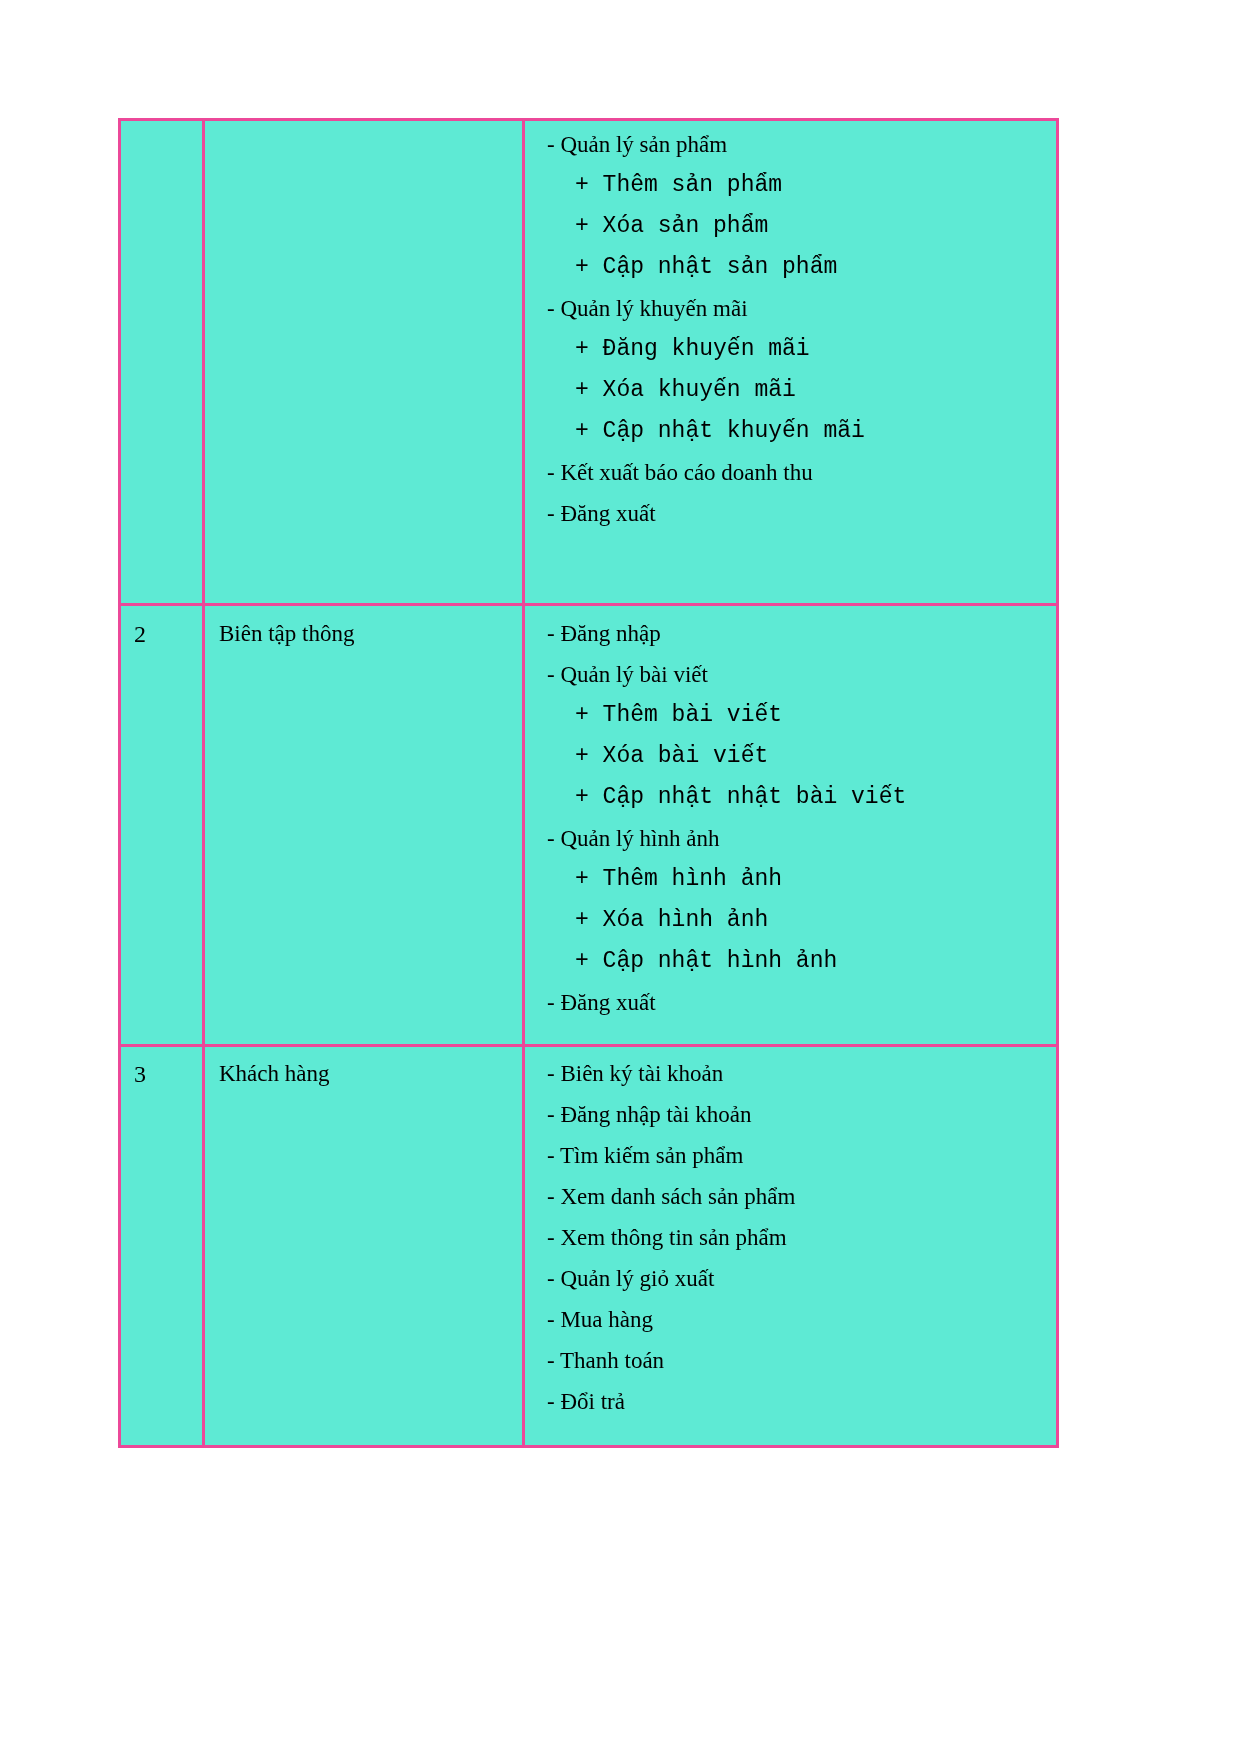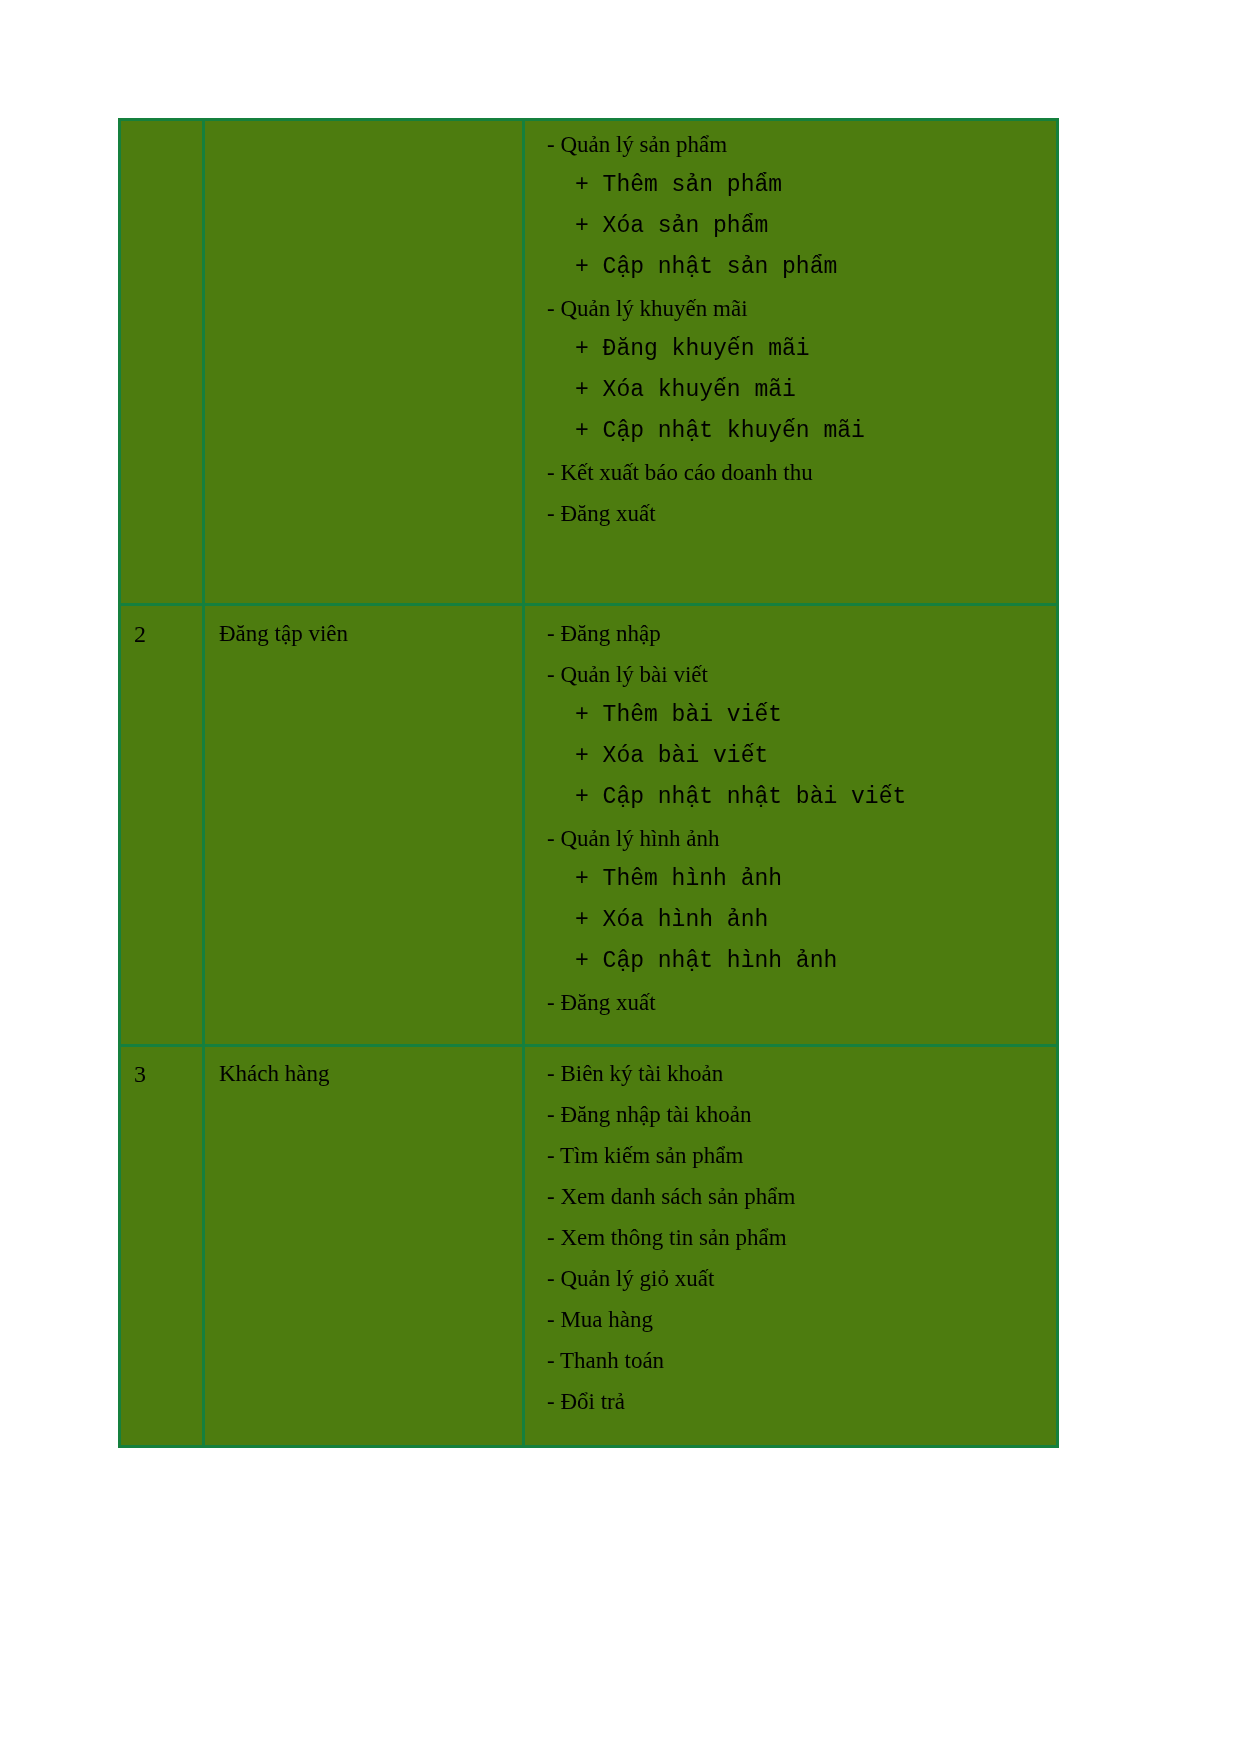"- Quản lý sản phẩm" table.req-table td { background: #4d7c0f -> #5eead4; border: 3px solid #15803d -> 3px solid #ec4899 }
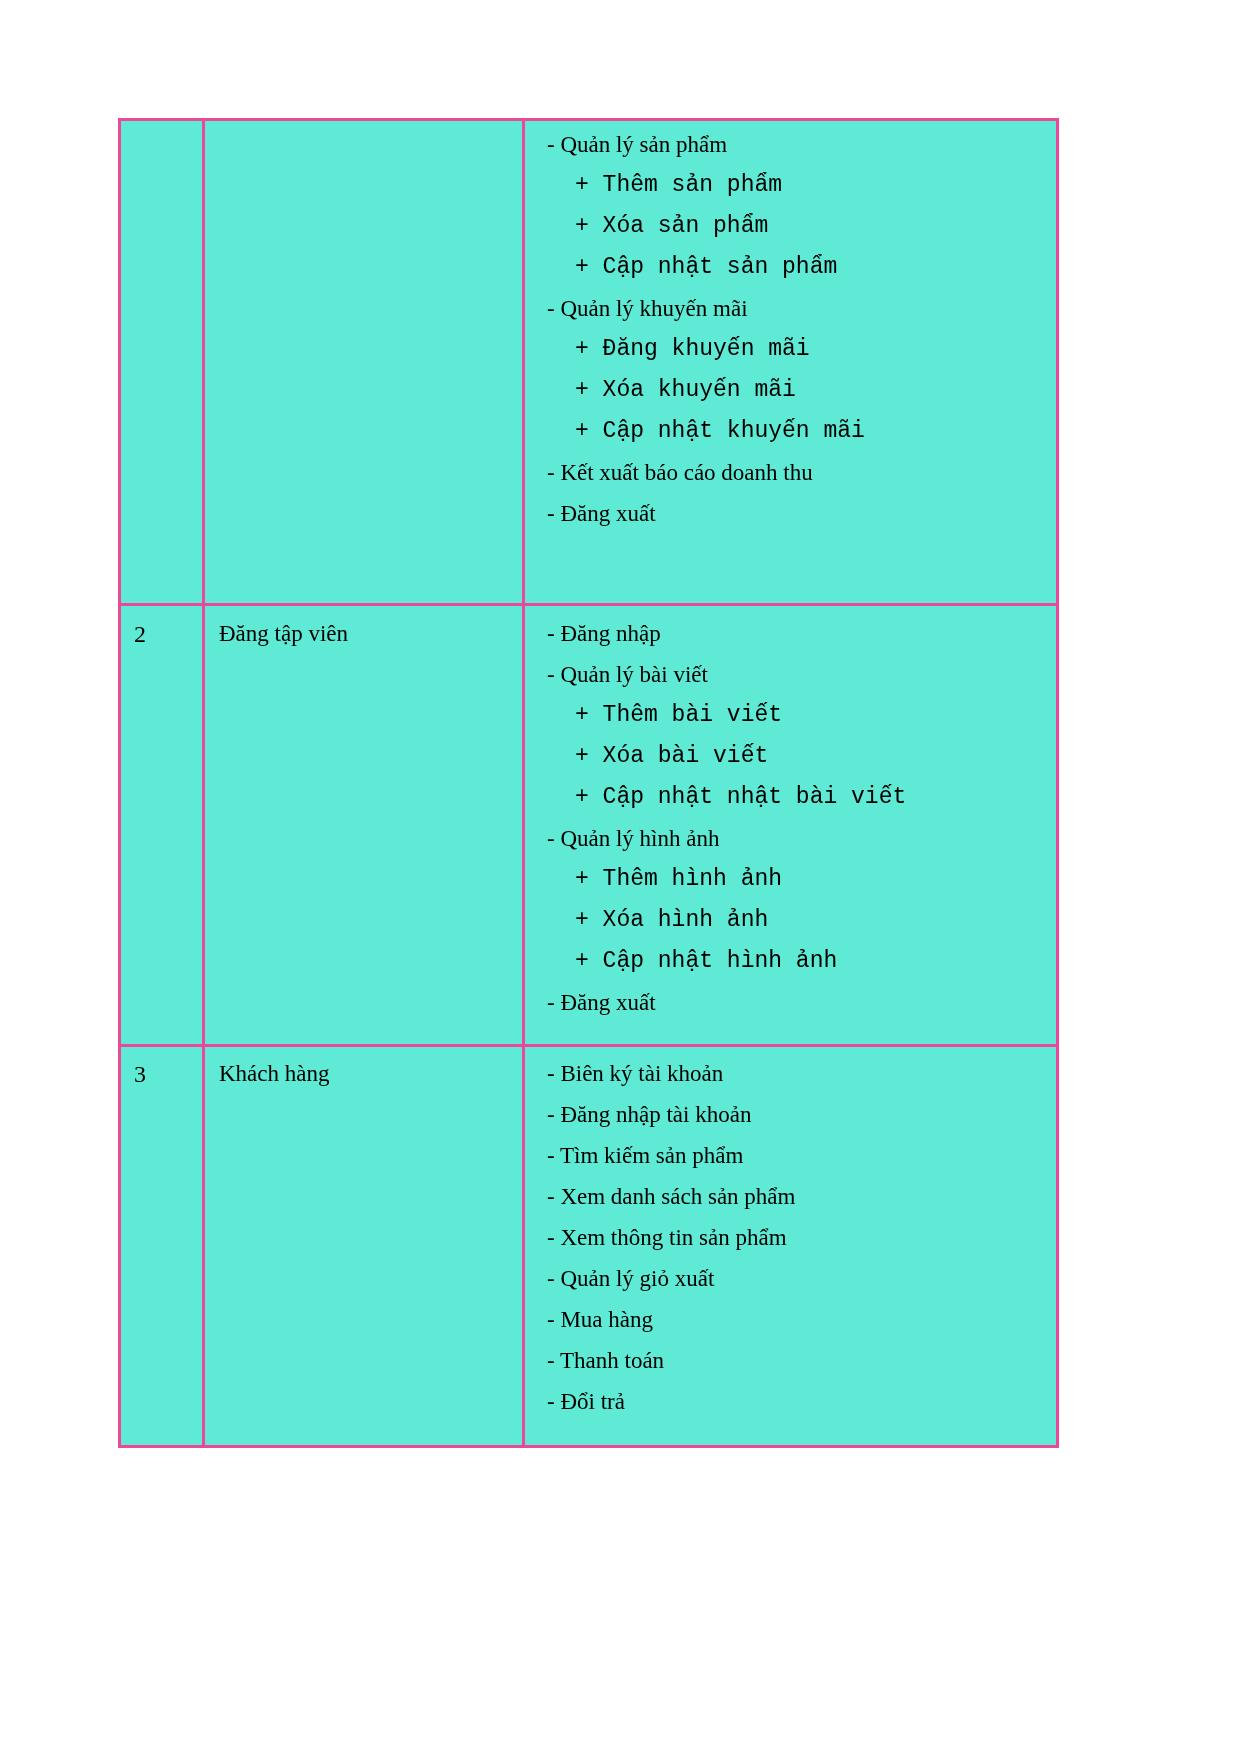"Đăng tập viên" div.cell-inner { text: Đăng tập viên -> Biên tập thông }
